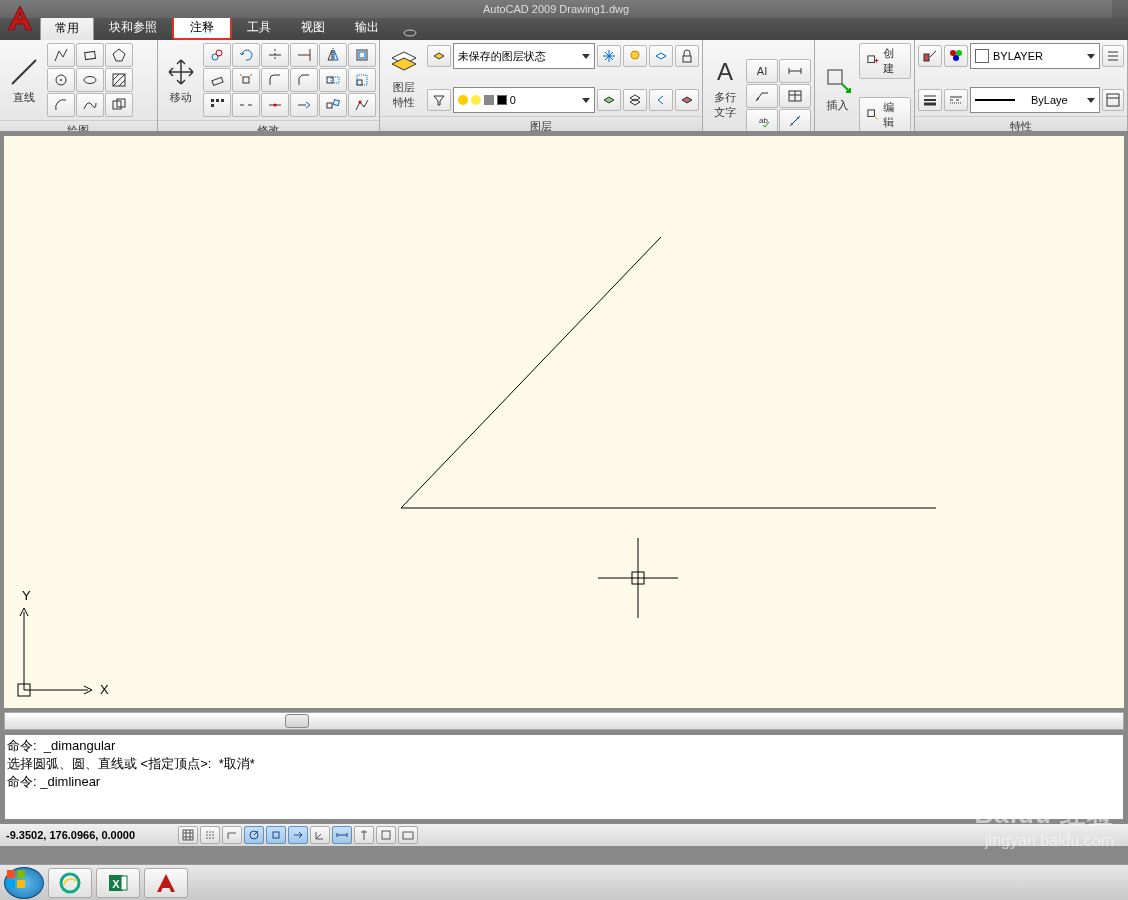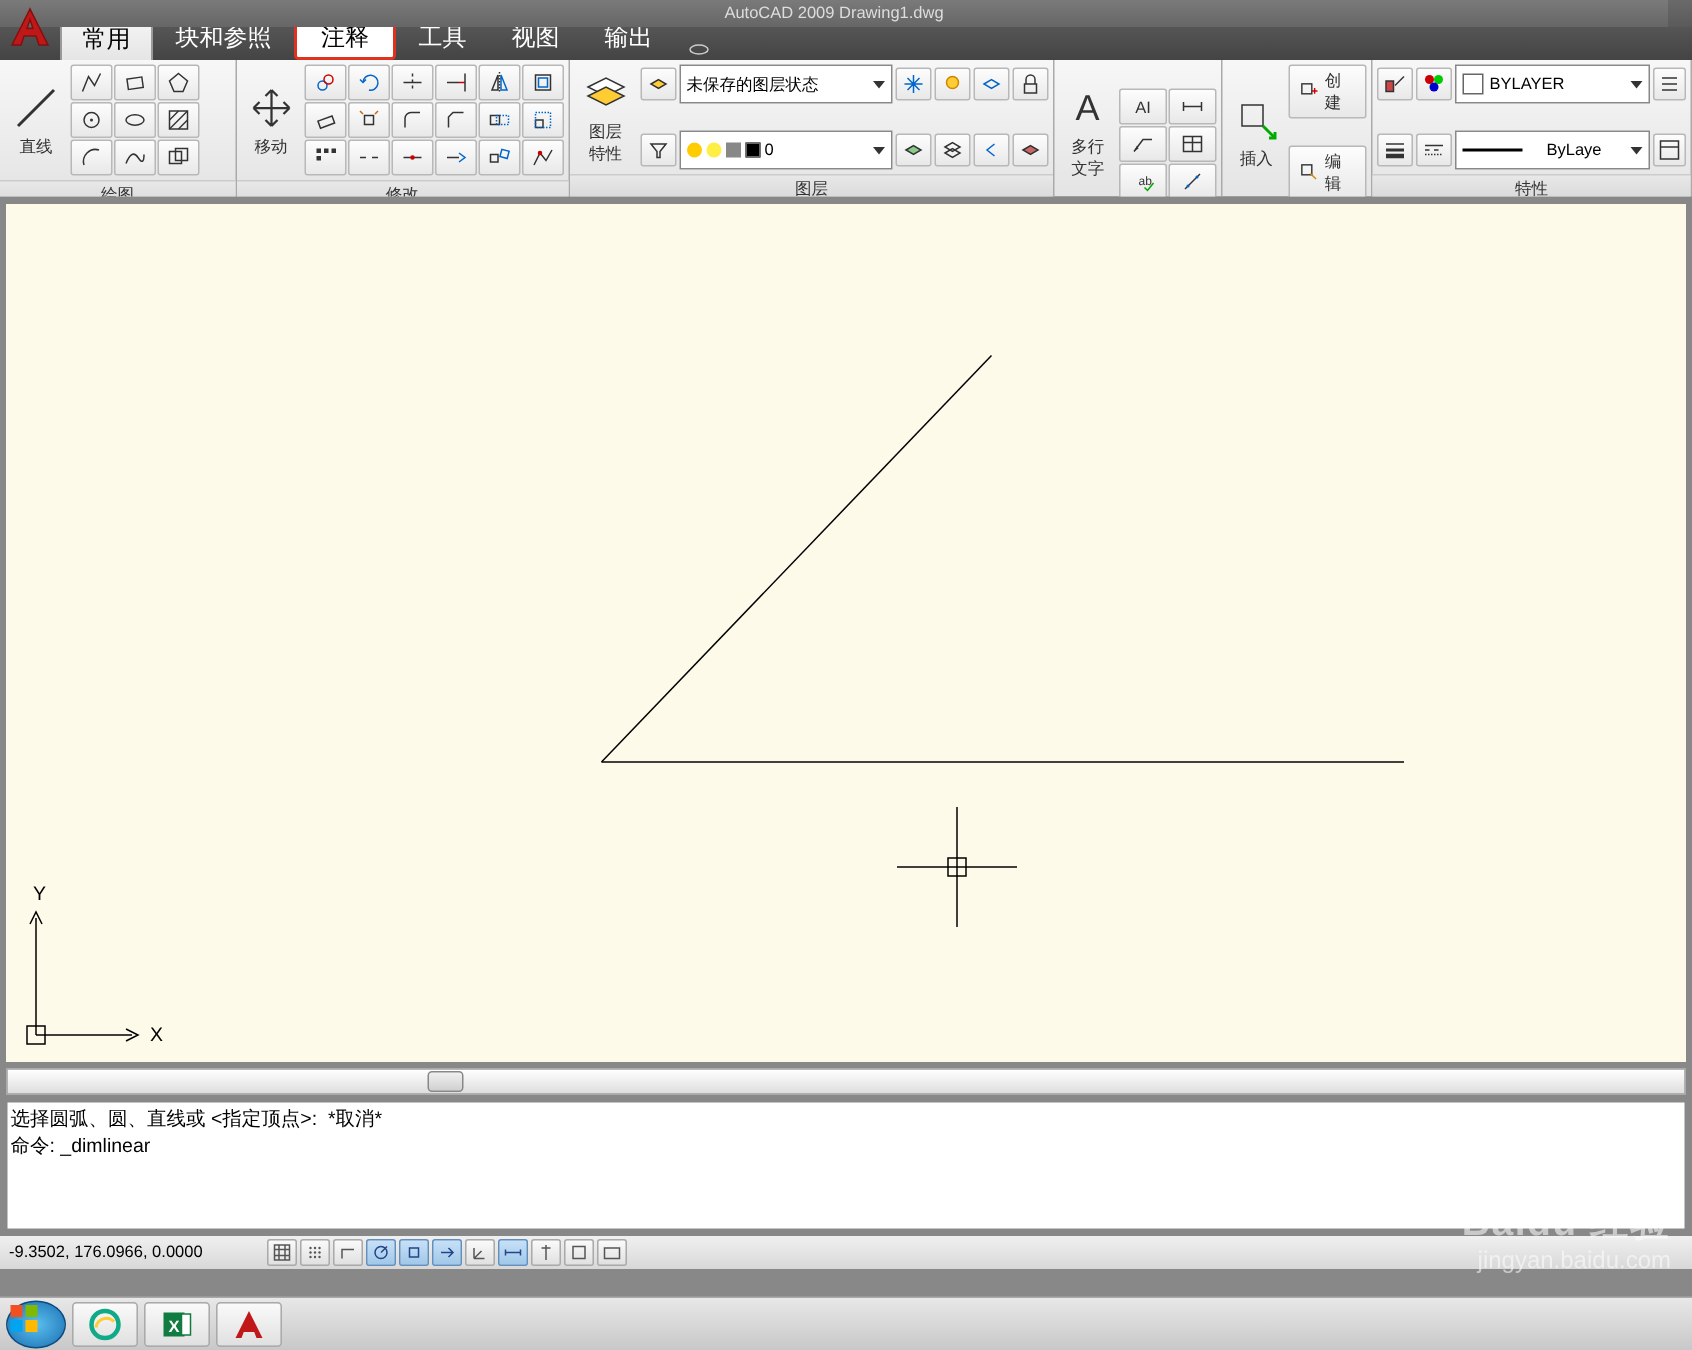"常用" .tab { font-size: 16px -> 12px }
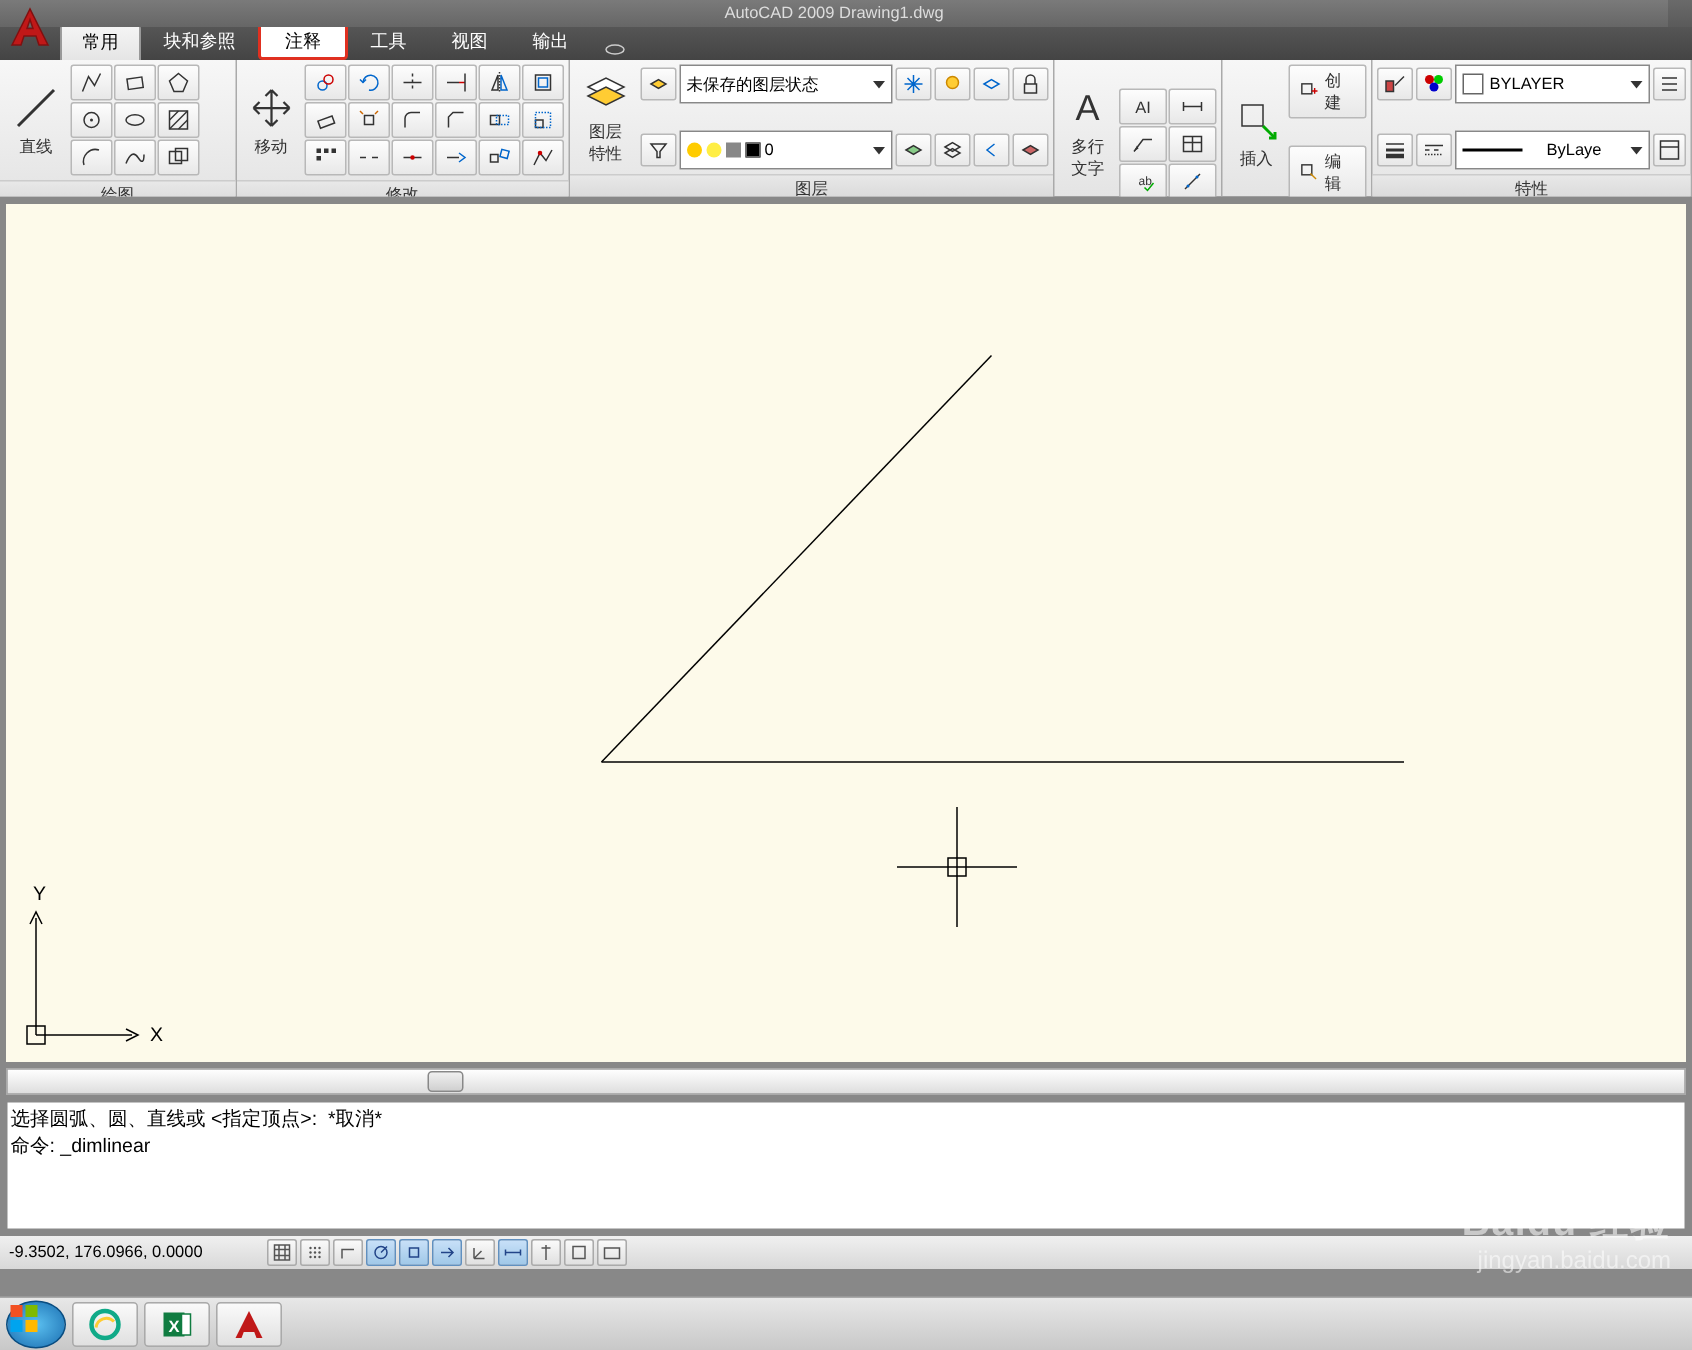"命令: _dimangular" div.line { html: none -> <div>命令: _dimangular</div> }
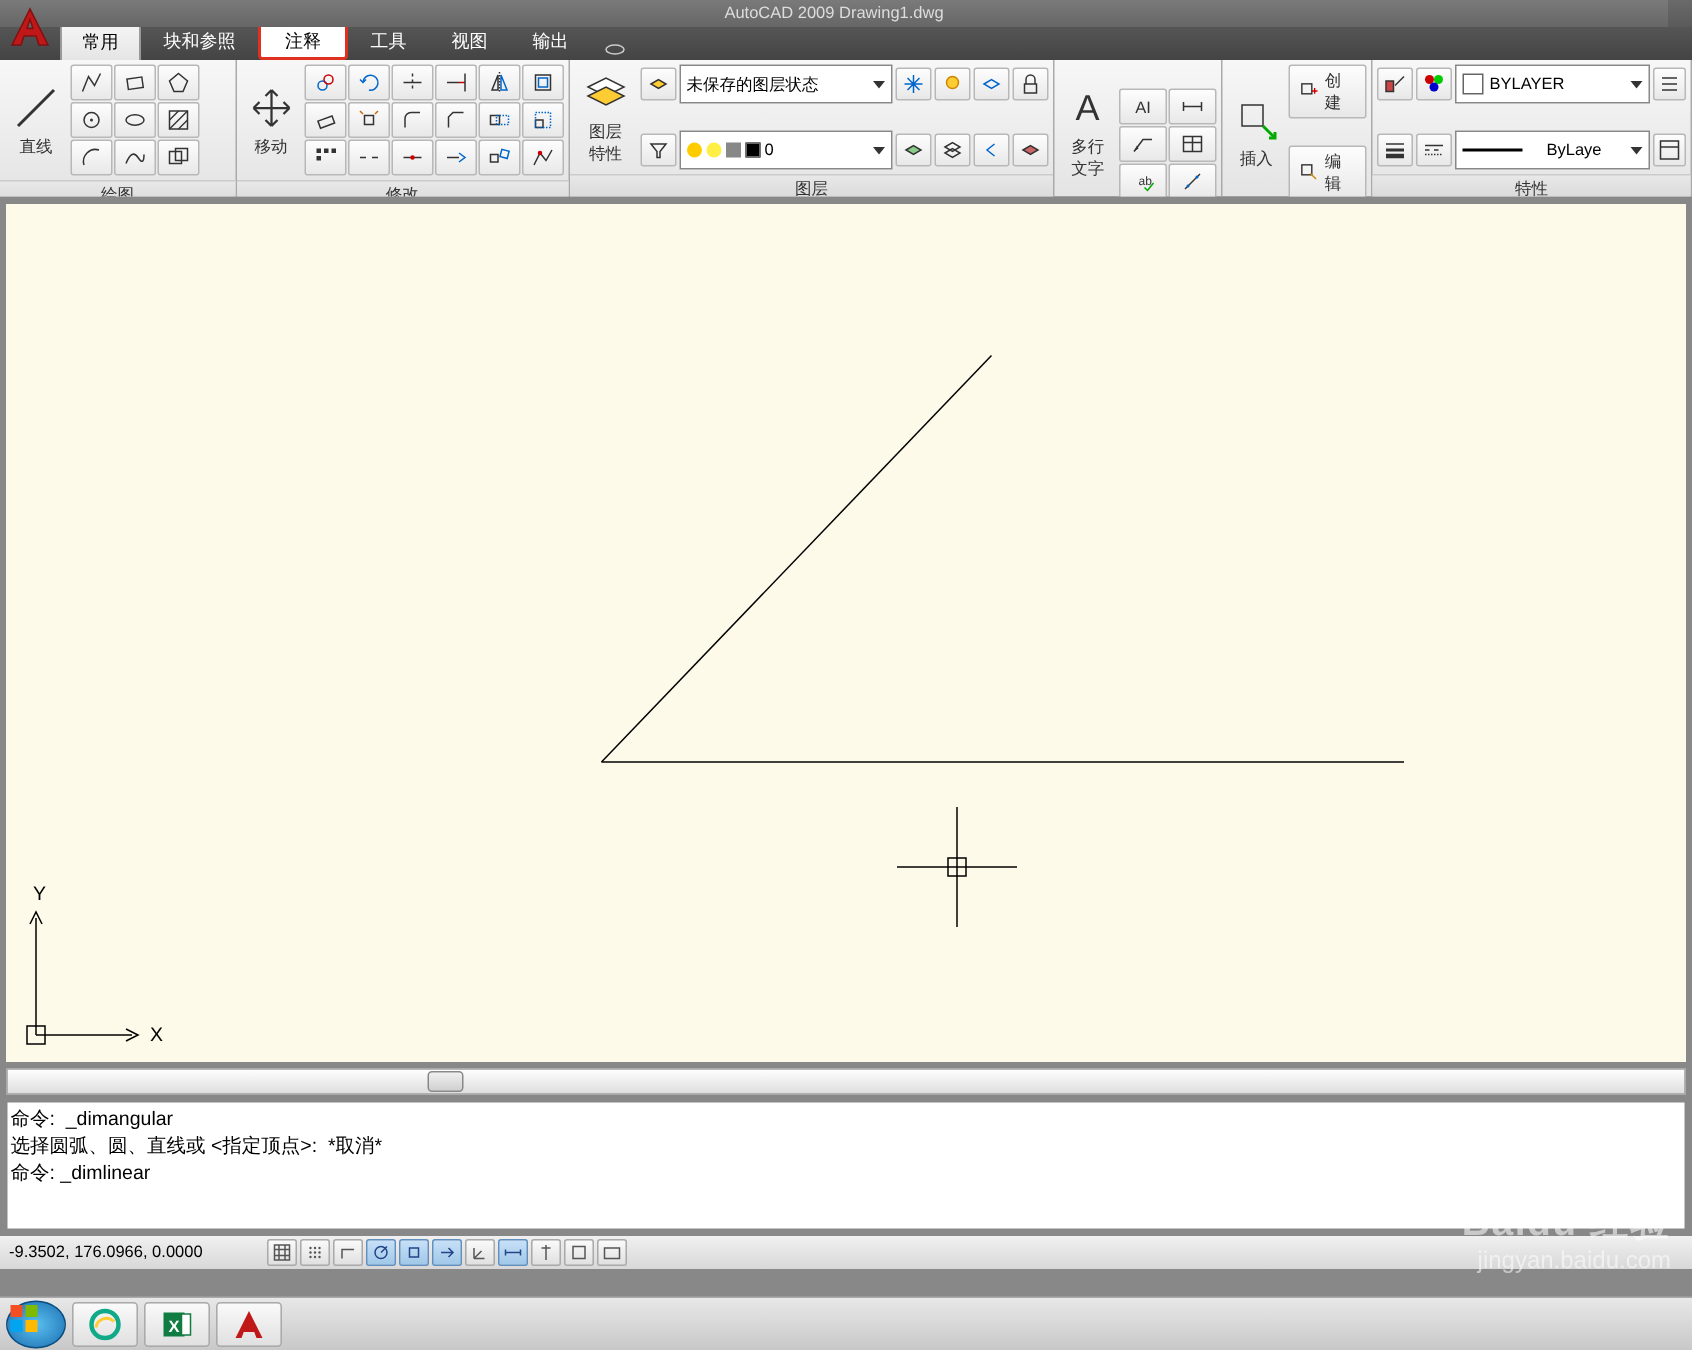"-9.3502, 176.0966, 0.0000" .statusbar .coords { font-weight: none -> bold }
